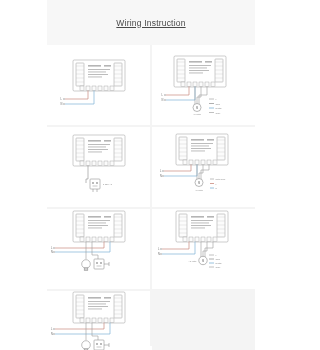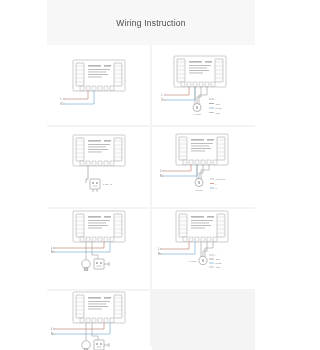"Wiring Instruction" .title { text-decoration: none -> underline }
